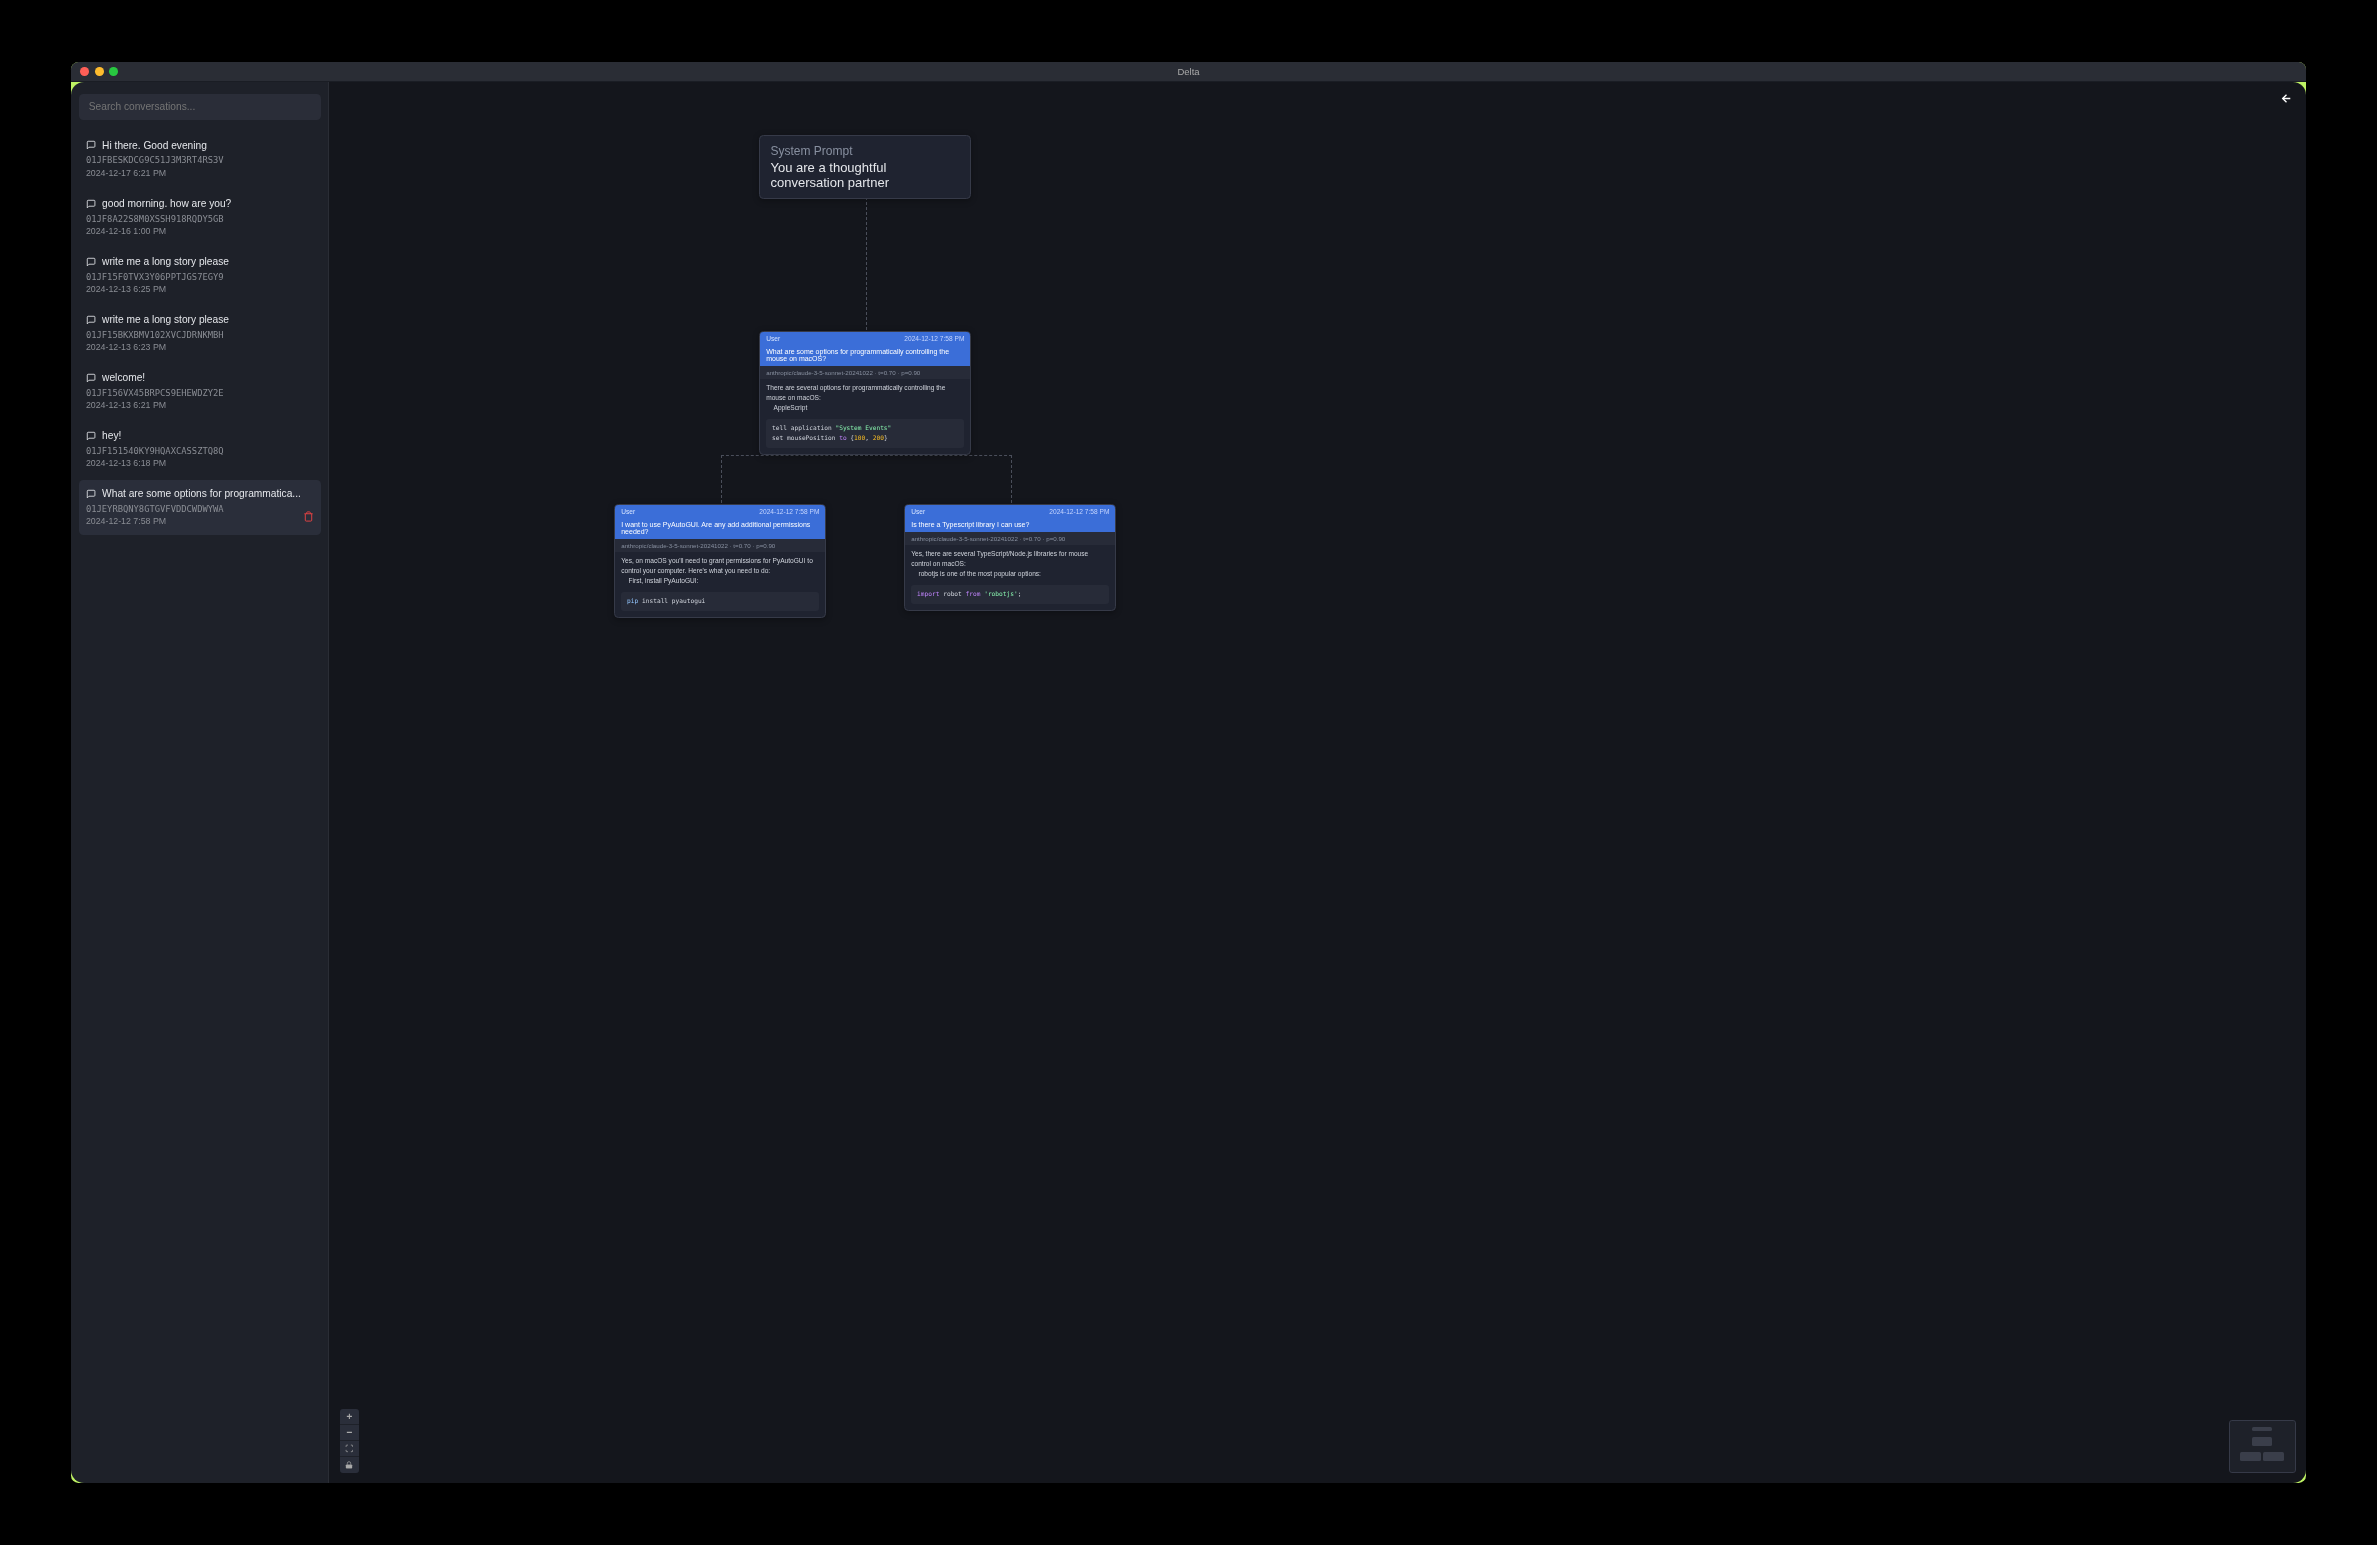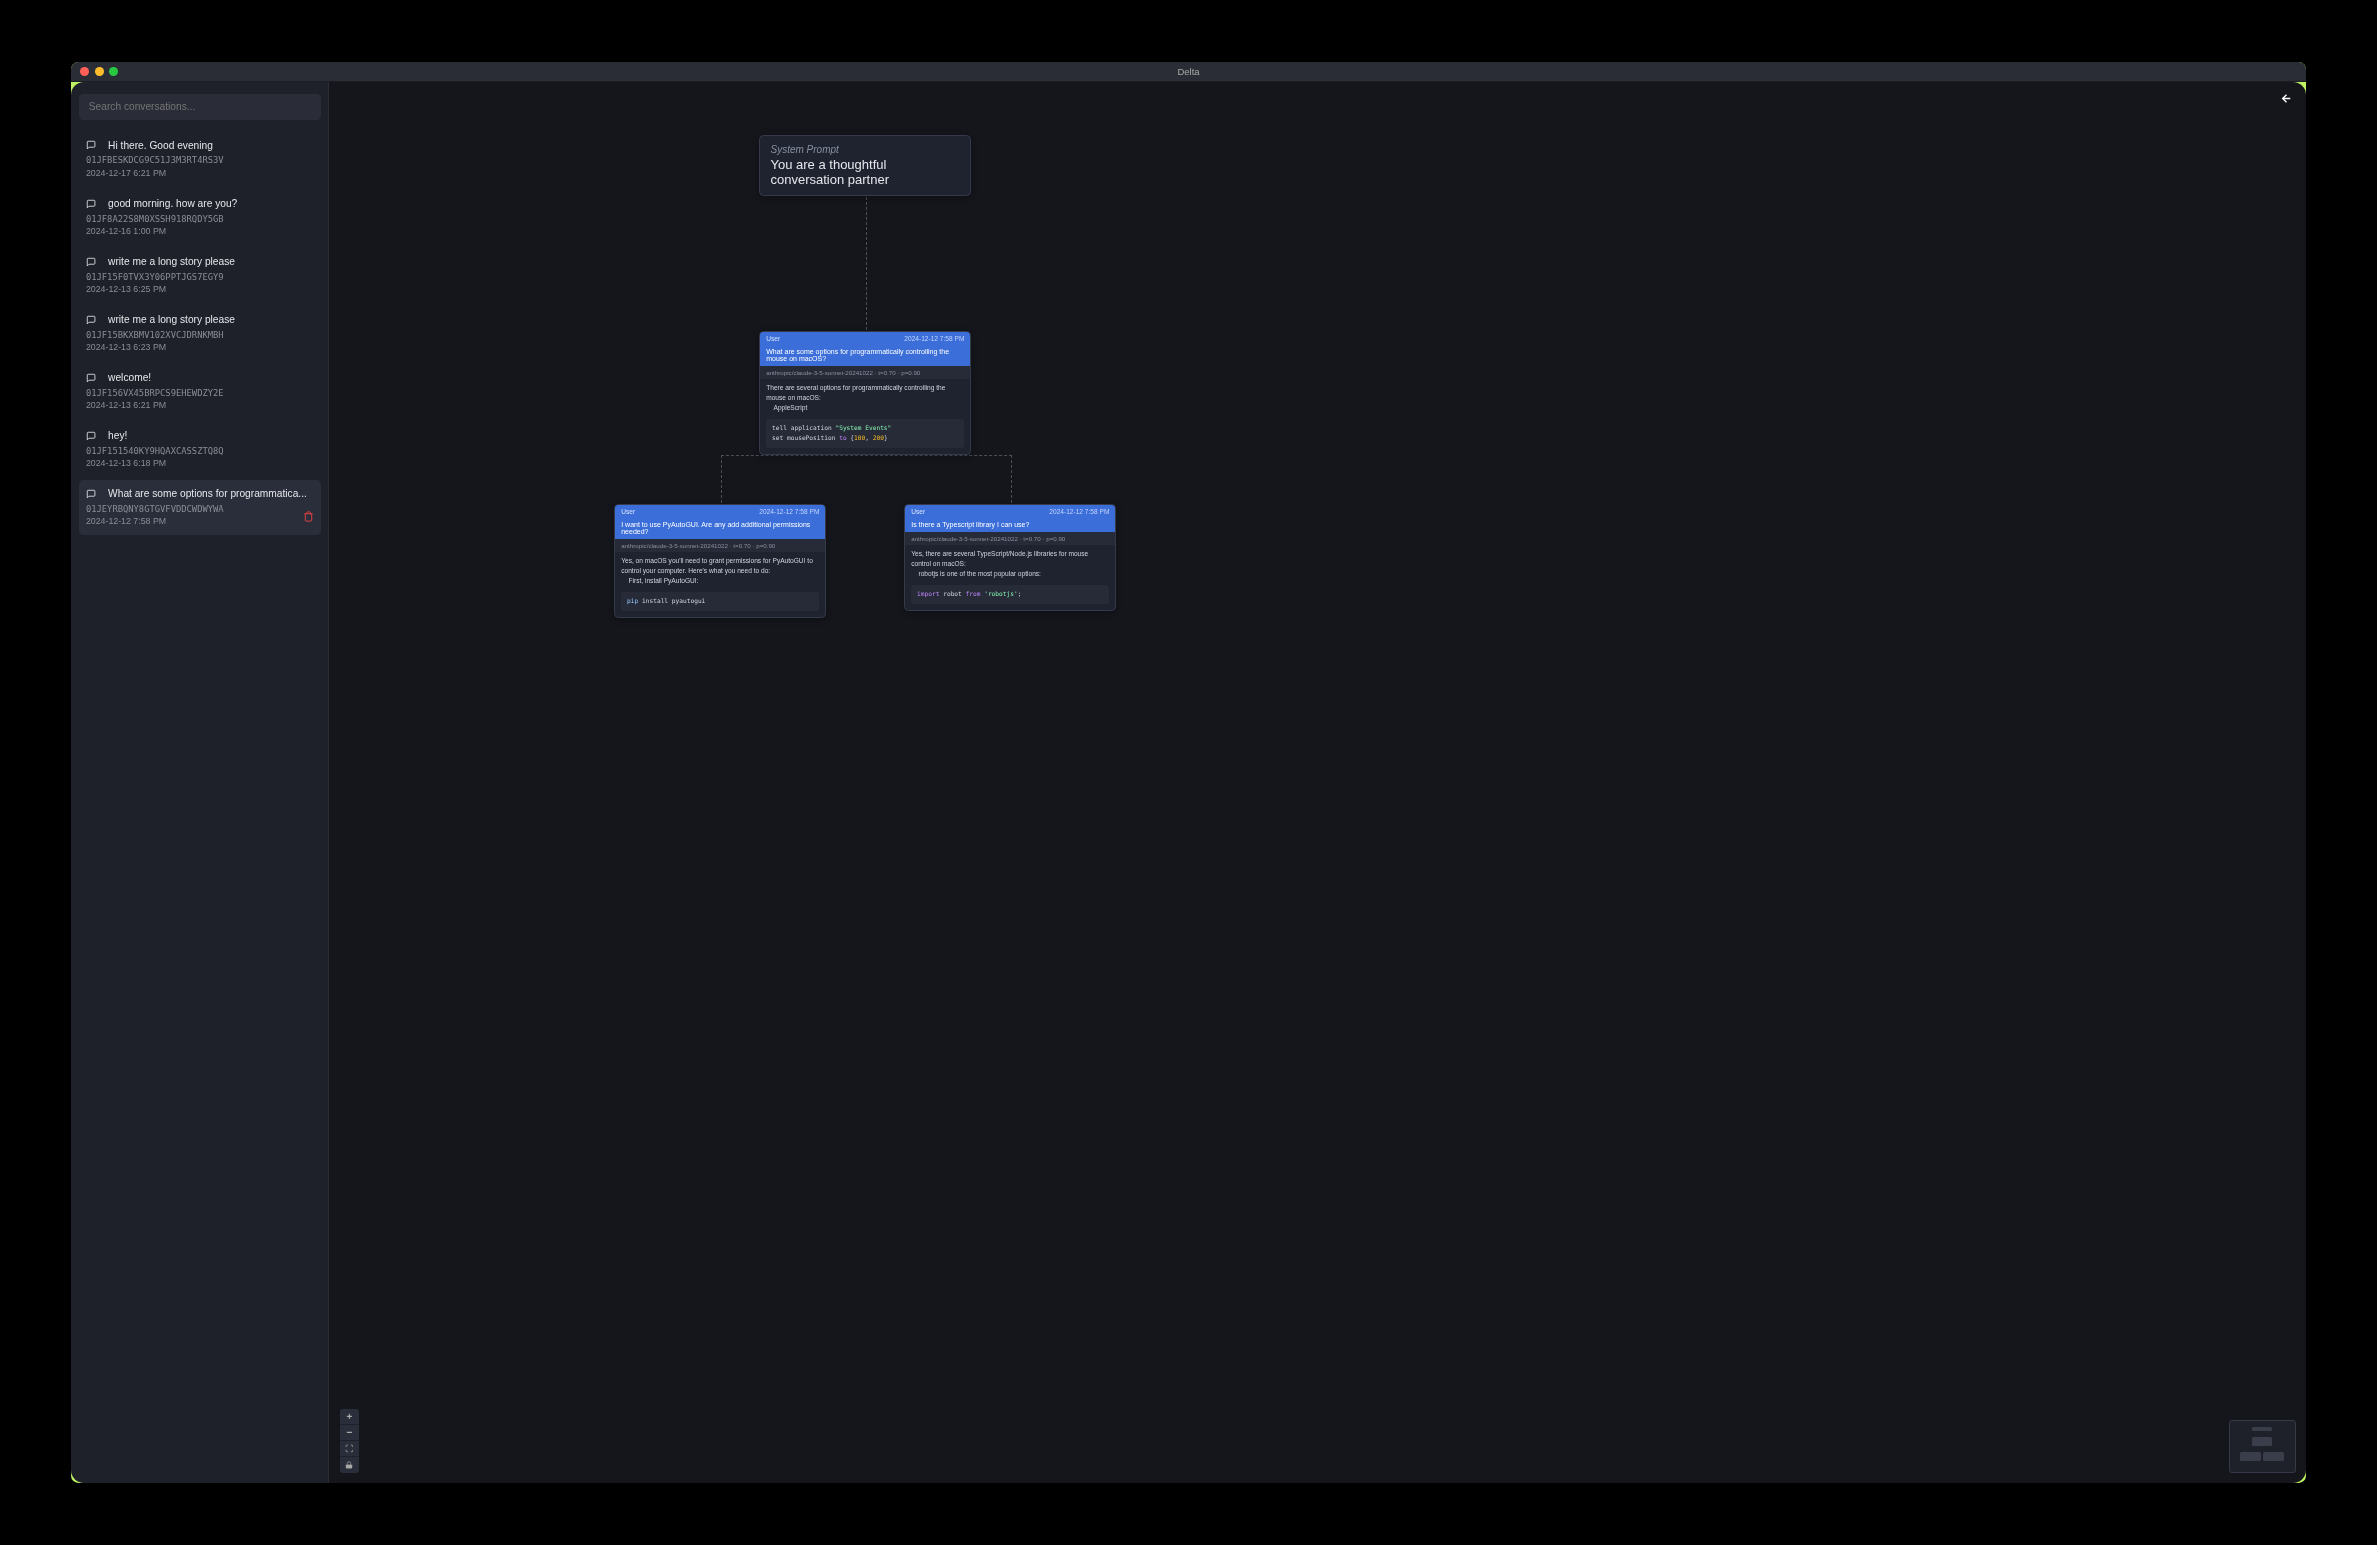"Hi there. Good evening" .conv-title { gap: 12px -> 6px }
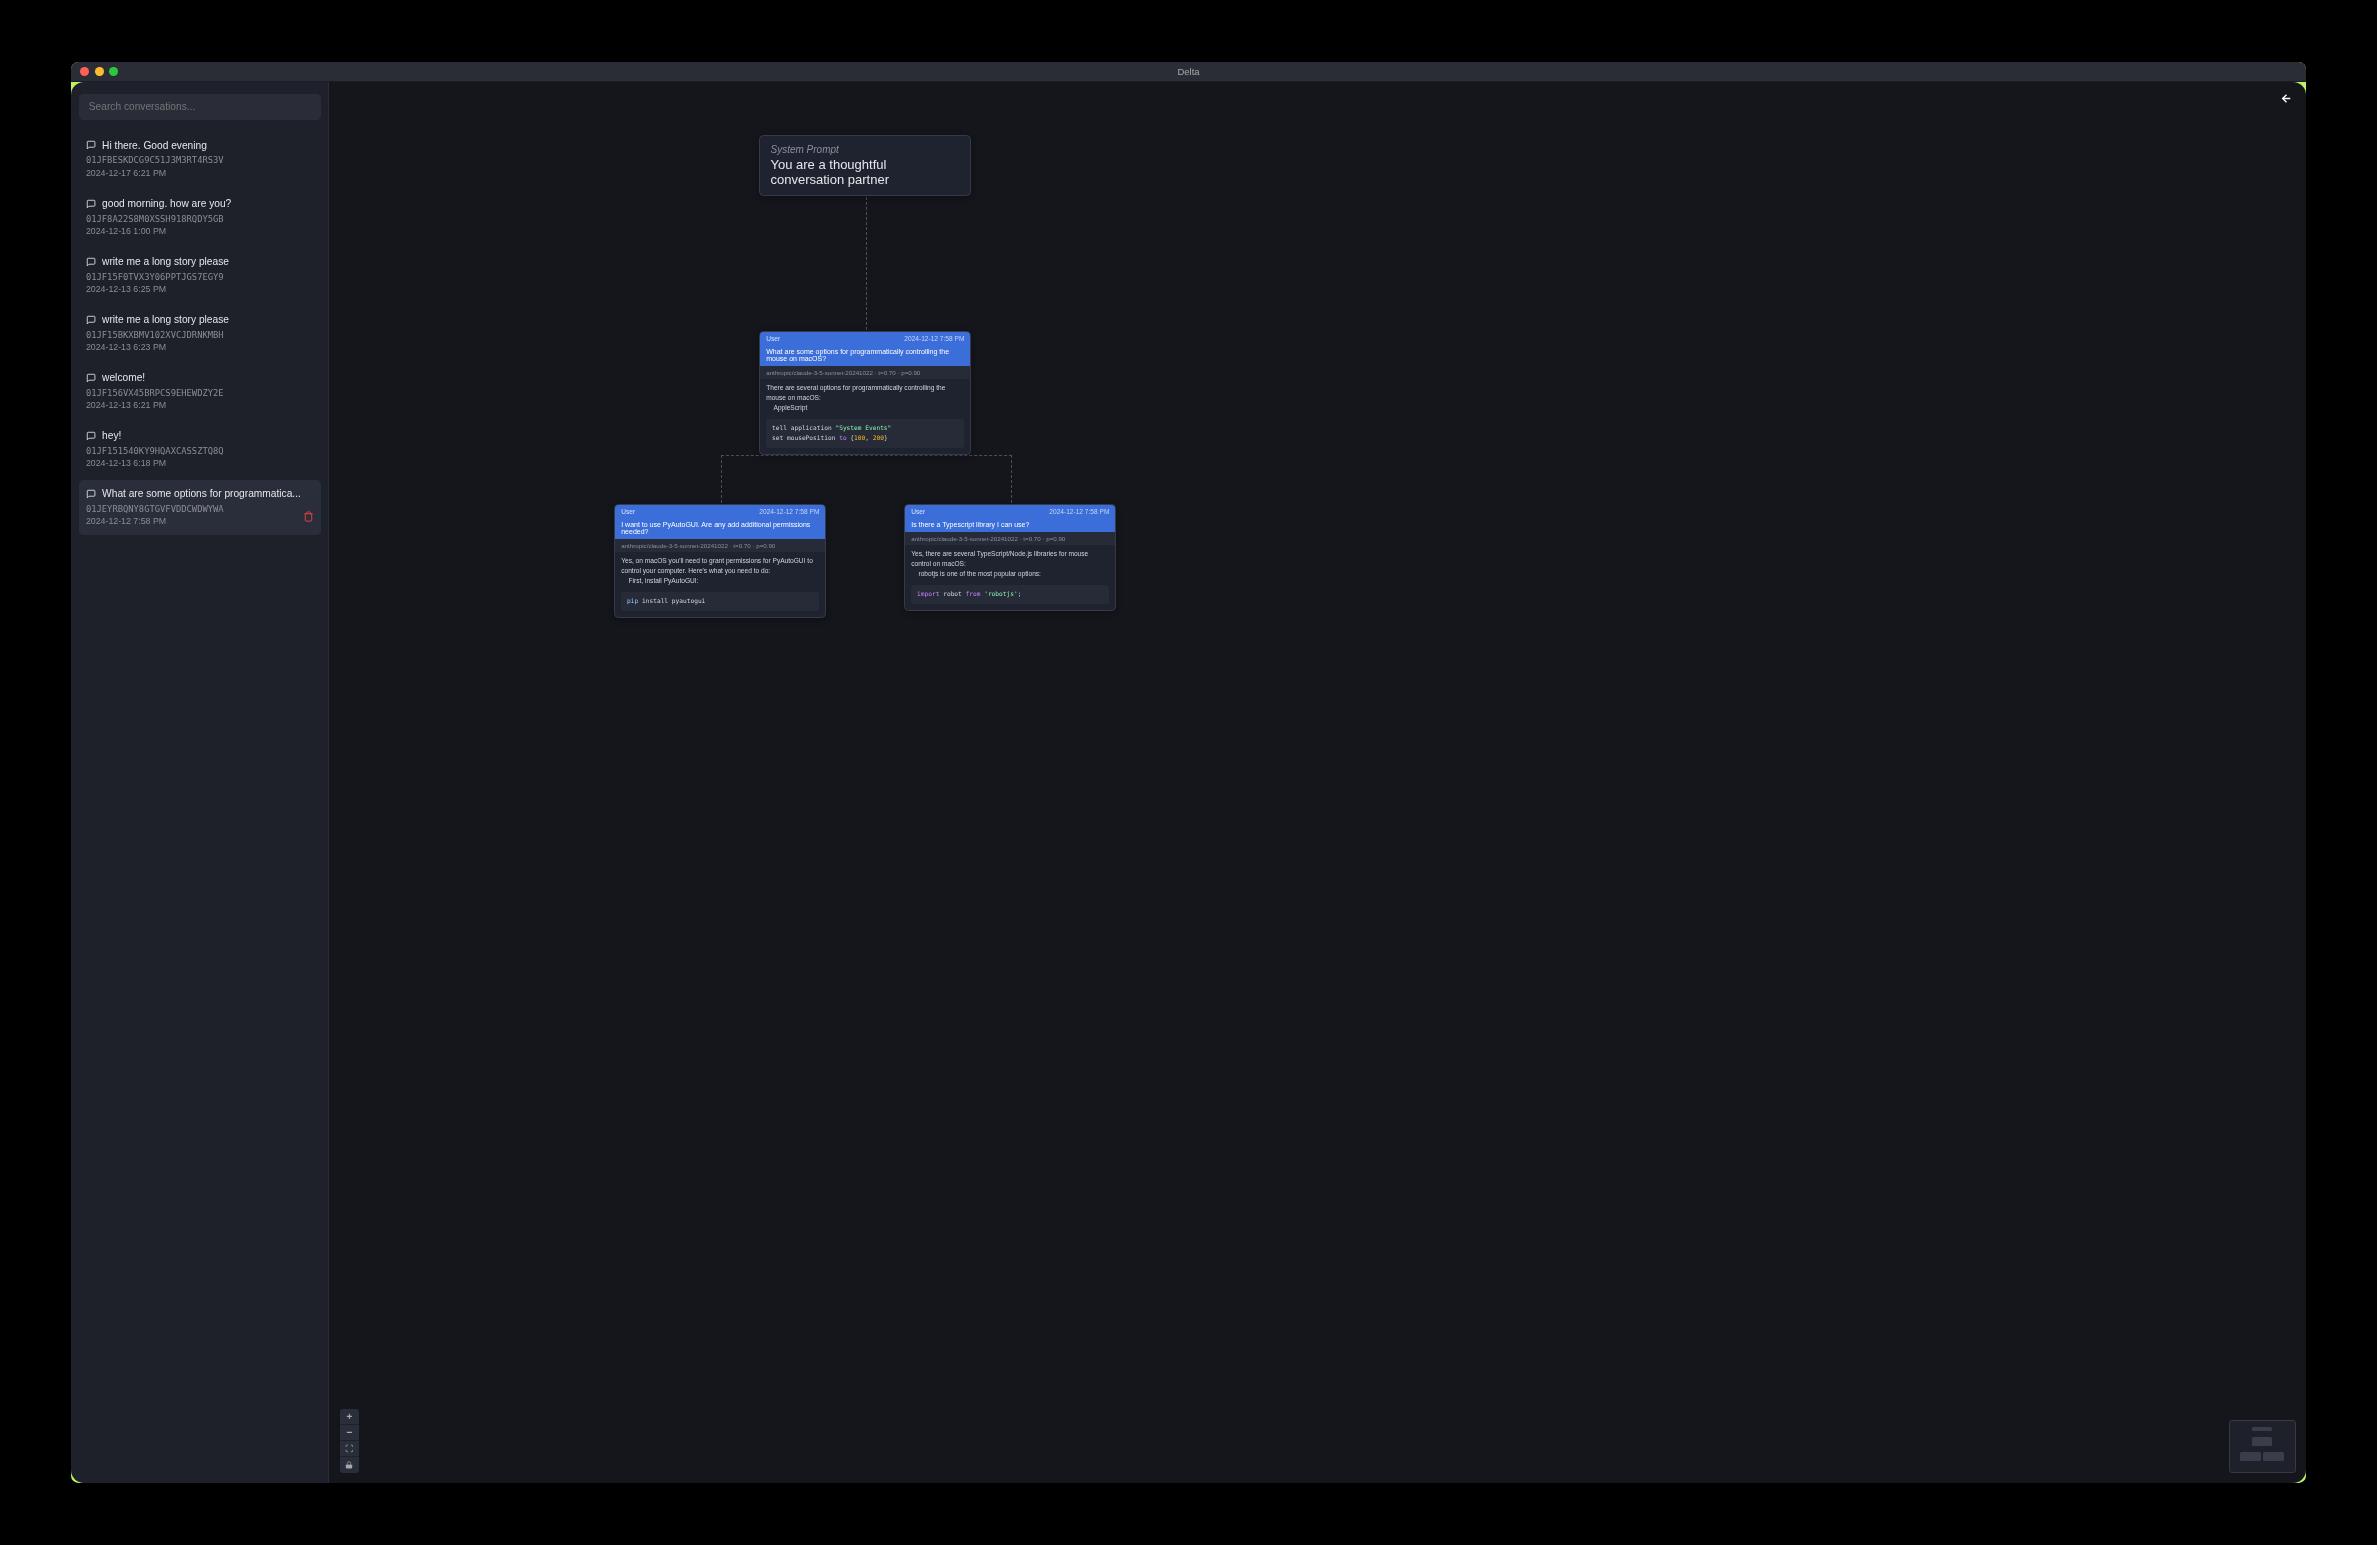"System Prompt" .system-label { font-size: 10px -> 12px; font-style: italic -> none }
